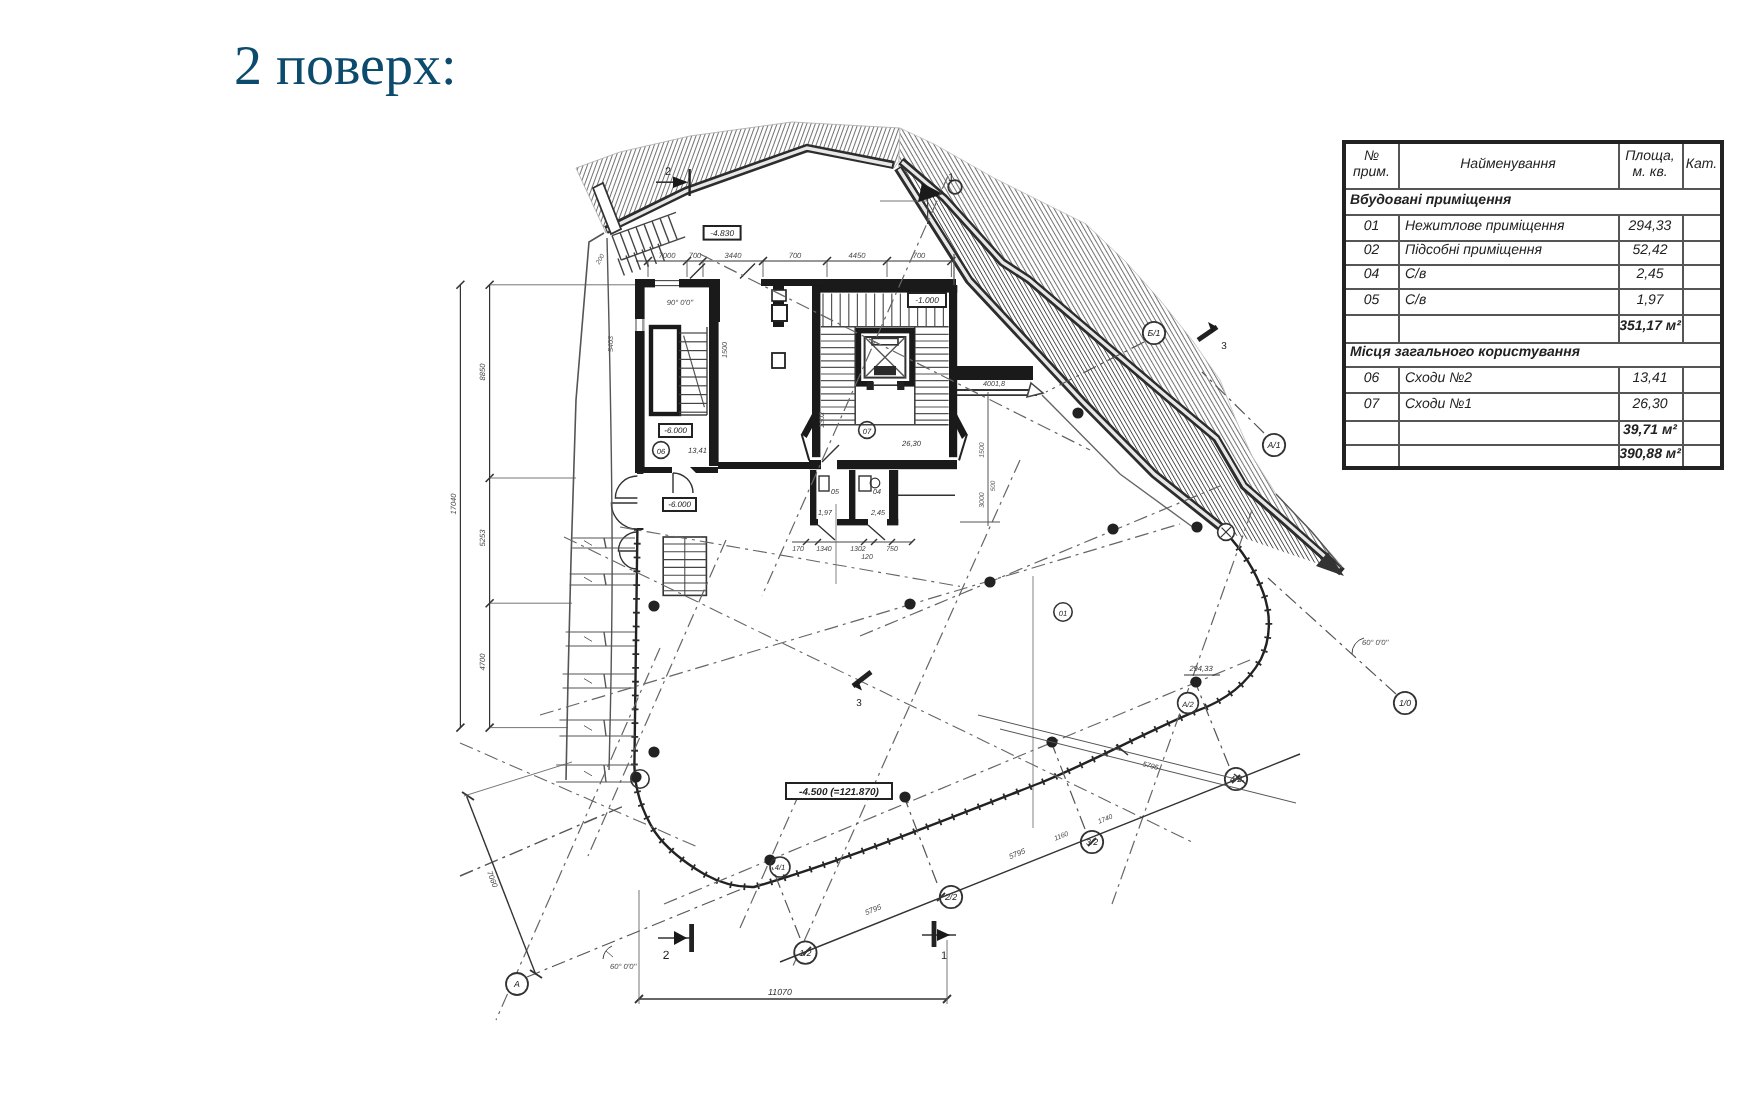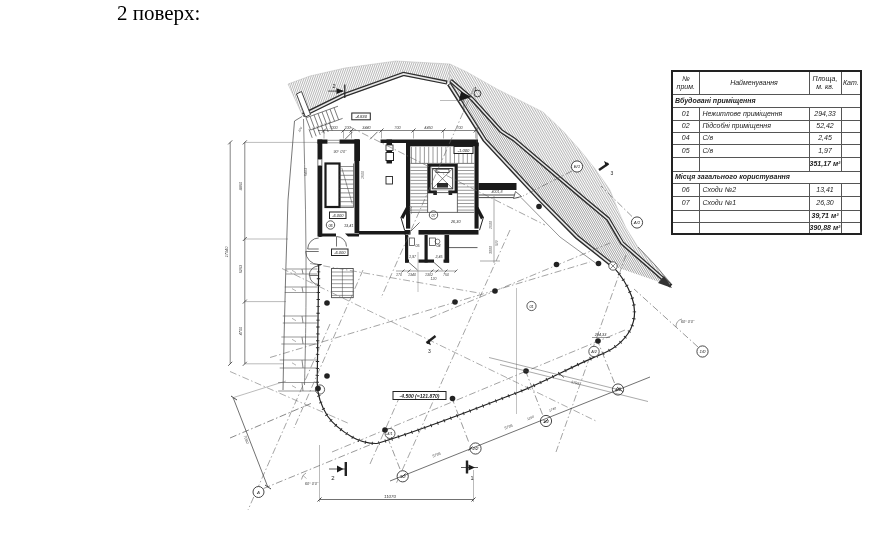"2 поверх:" .title { color: #000000 -> #0c4a6e; font-size: 21px -> 28px; top: 1px -> 18px }
